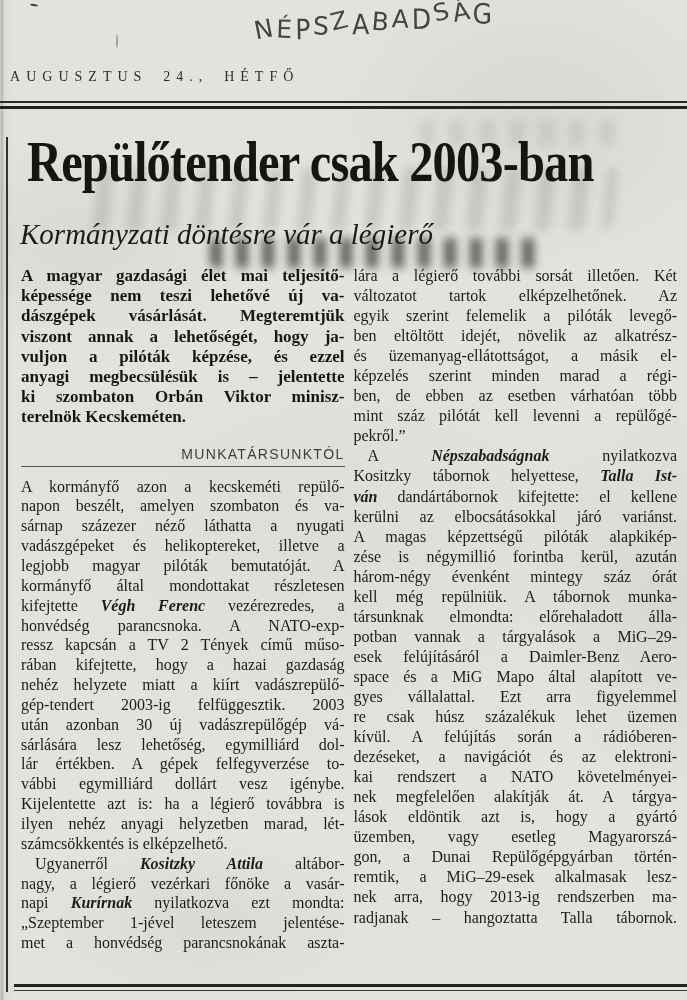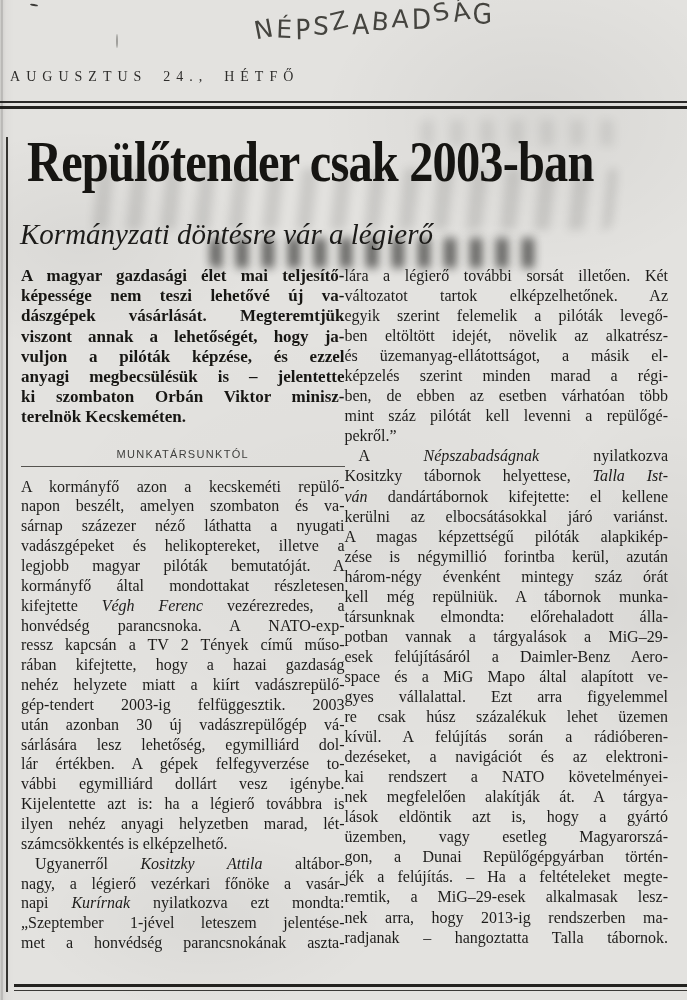"A magyar gazdasági élet mai" .columns { gap: none -> 9px }
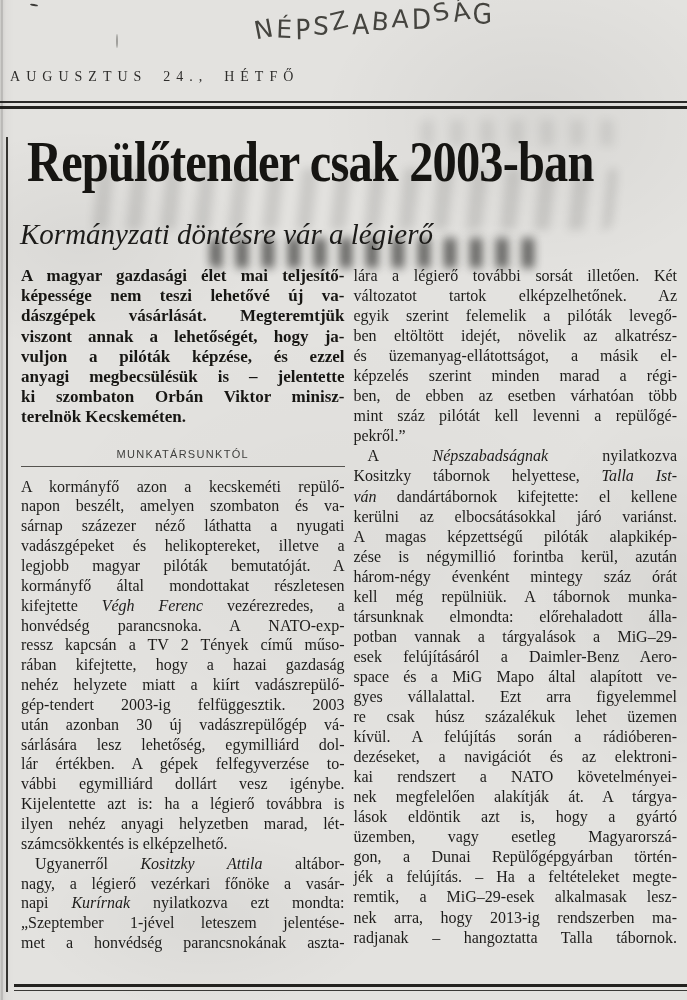"MUNKATÁRSUNKTÓL" .byline { font-size: 11px -> 14px; text-align: center -> right }
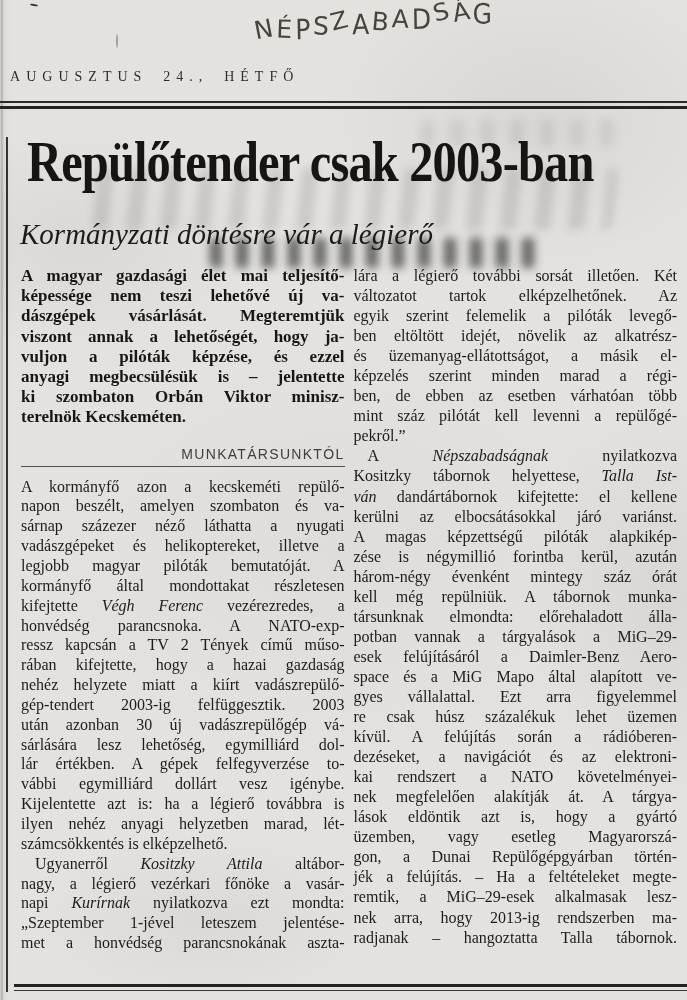"Népszabadságnak" .it { font-weight: none -> bold }
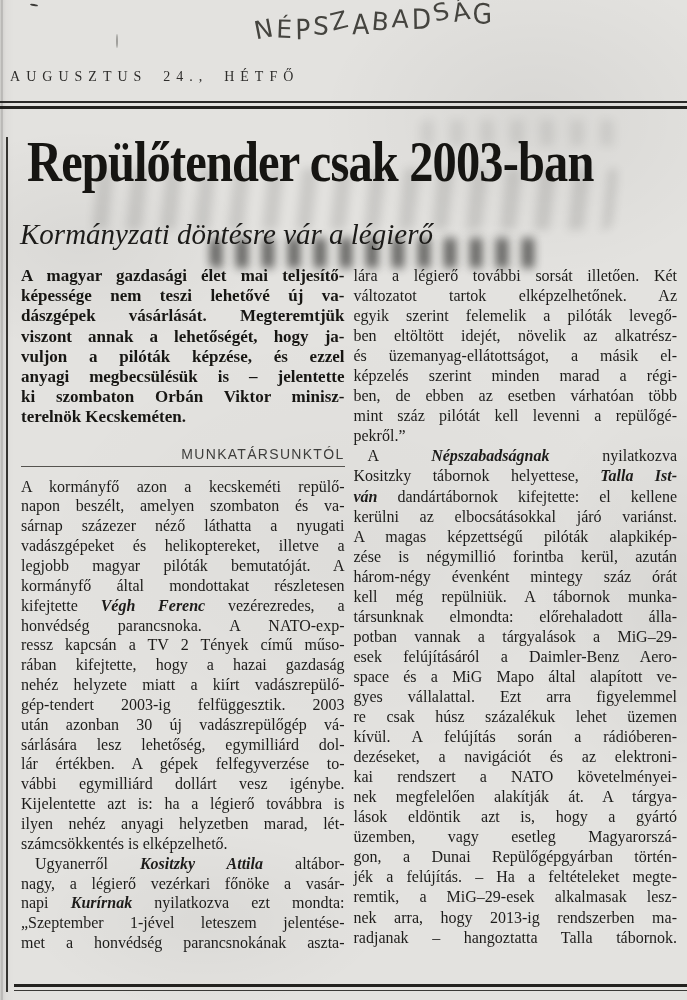"jék a felújítás. – Ha" div.tline { html: <div><span>jék a felújítás. – Ha a feltételeket megte-</span></div> -> none }
